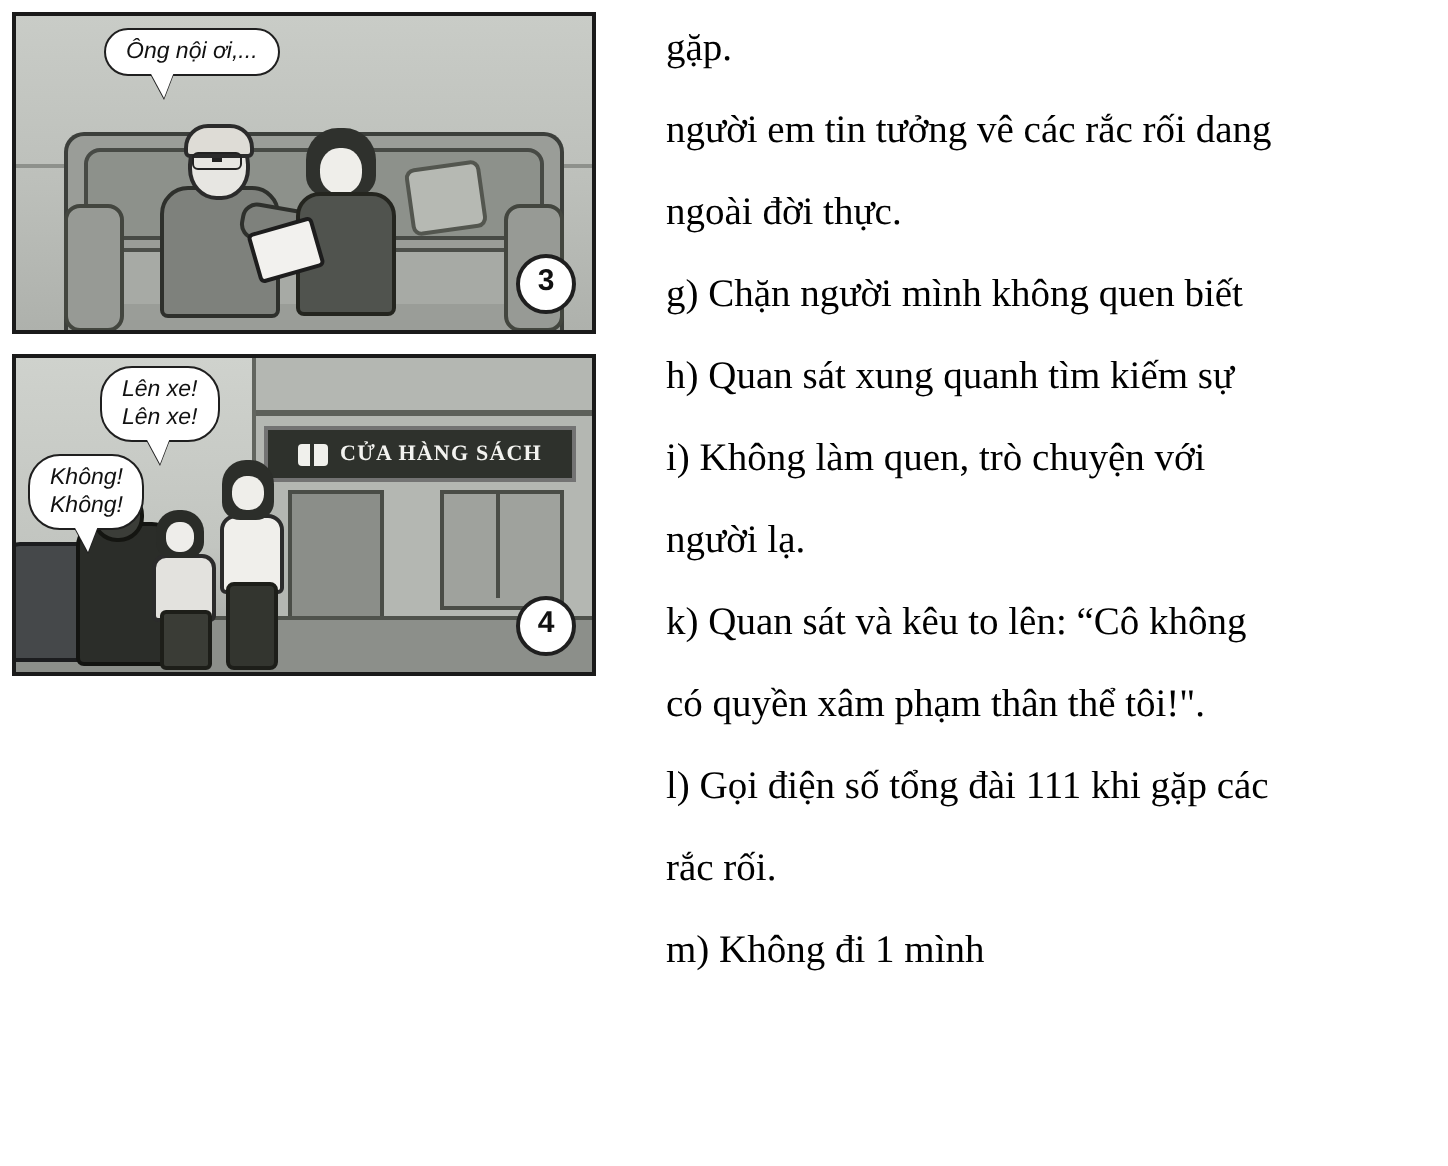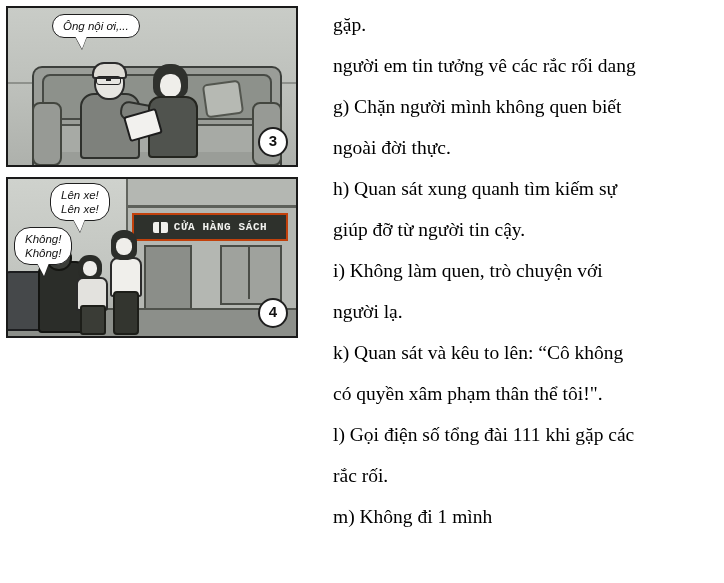"g) Chặn người mình không" p { order: before "ngoài đời thực." -> after "ngoài đời thực." }
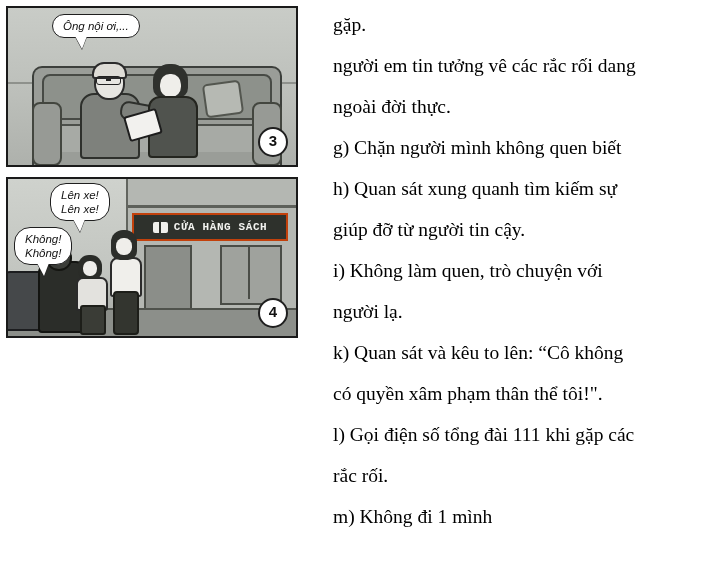"CỬA HÀNG SÁCH" .shop-sign { border: 2px solid #c2410c -> 2px solid #737373; font-family: Liberation Mono, monospace -> Liberation Serif, serif }
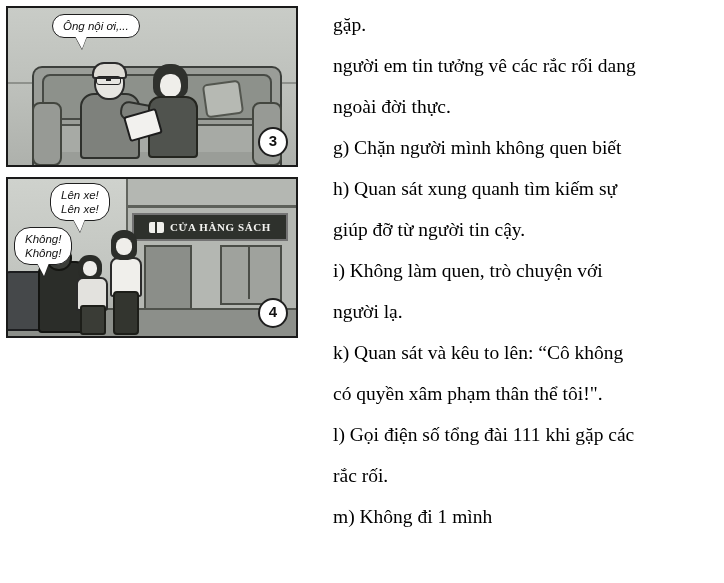"giúp đỡ từ người tin" p { html: <p>giúp đỡ từ người tin cậy.</p> -> none }
